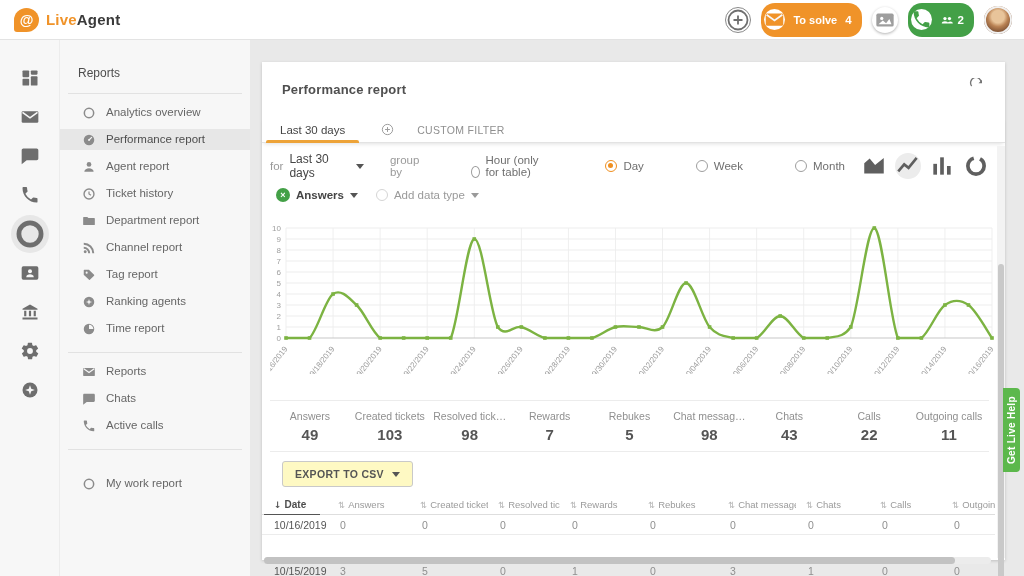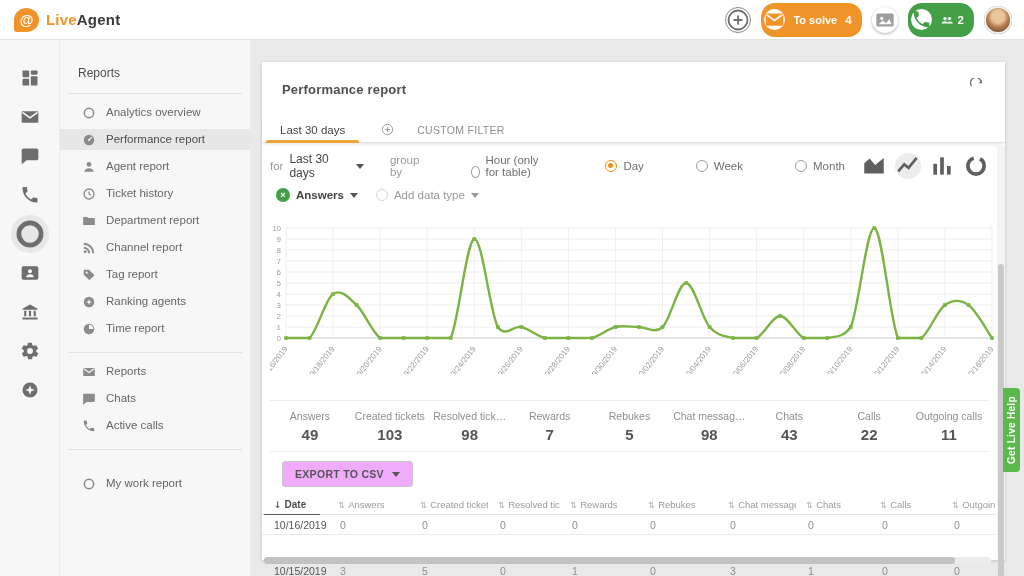"EXPORT TO CSV" .export-btn { background: #f0abfc -> #fef9c3 }
